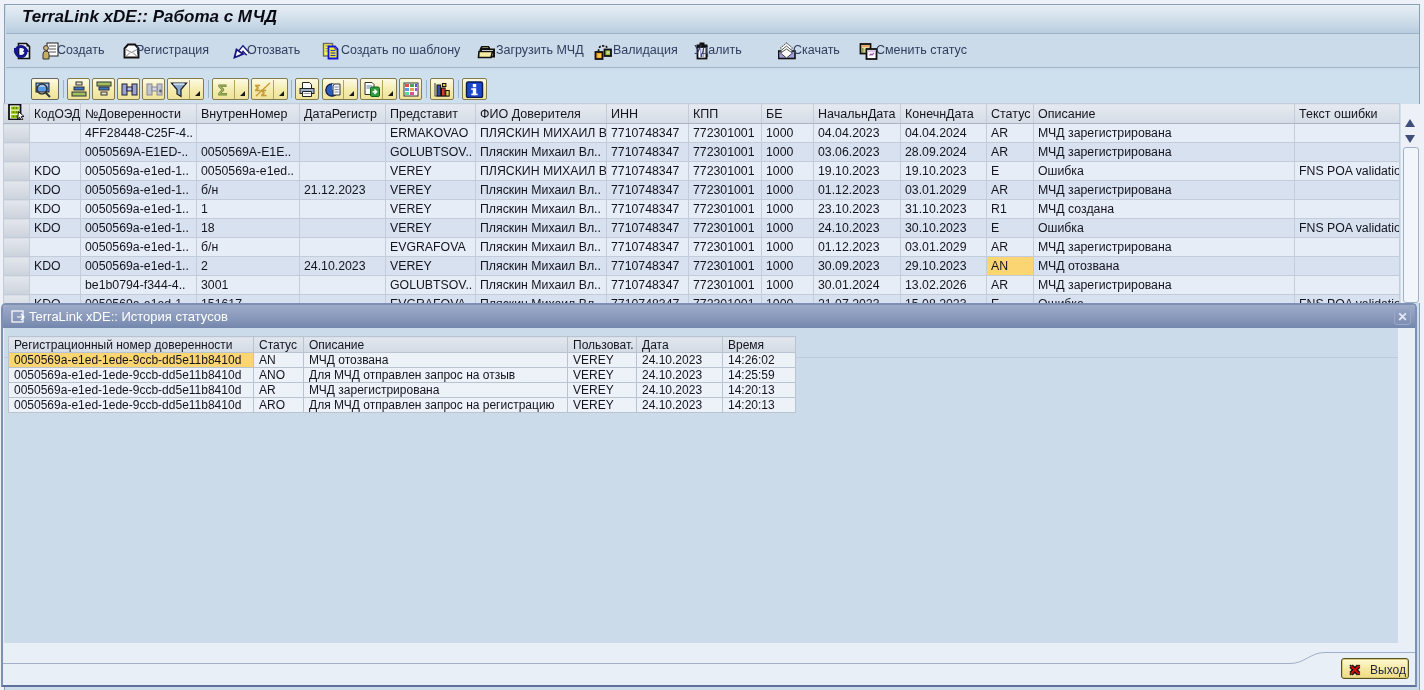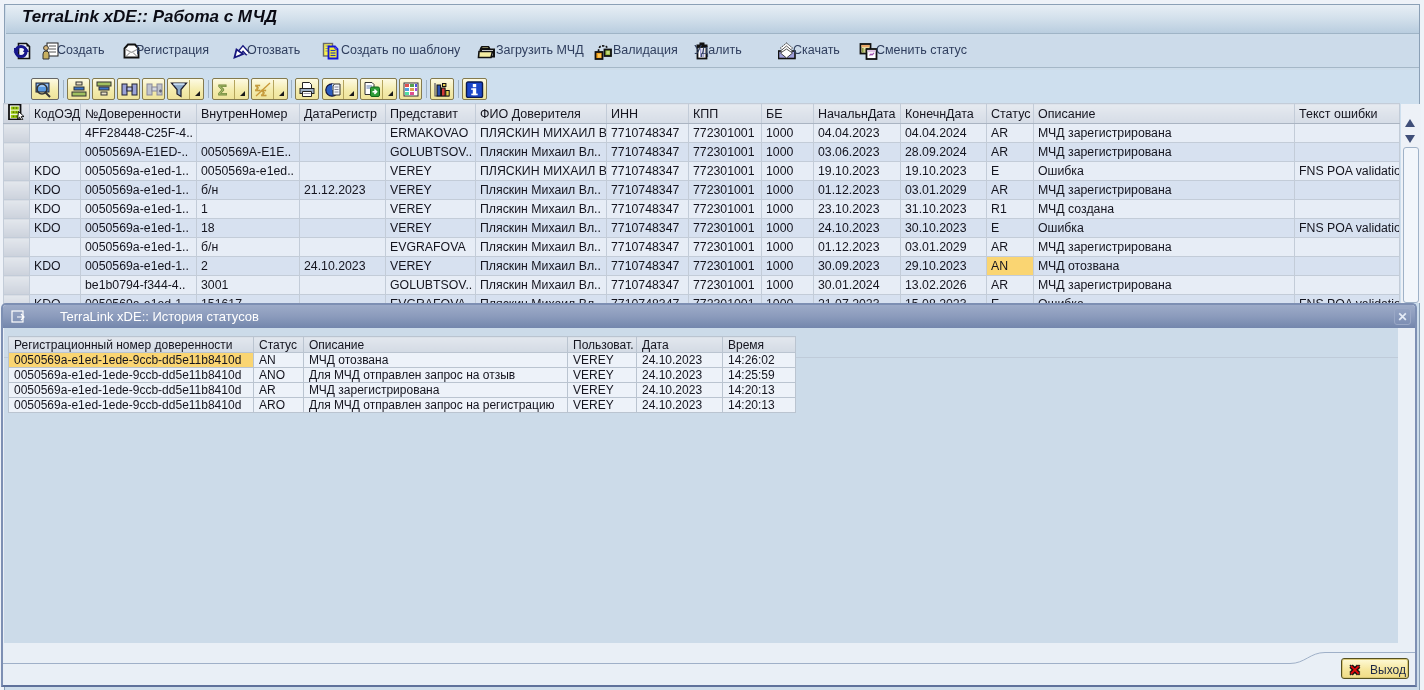"TerraLink xDE:: История статусов" #mtitle .t { margin-left: 31px -> none }
